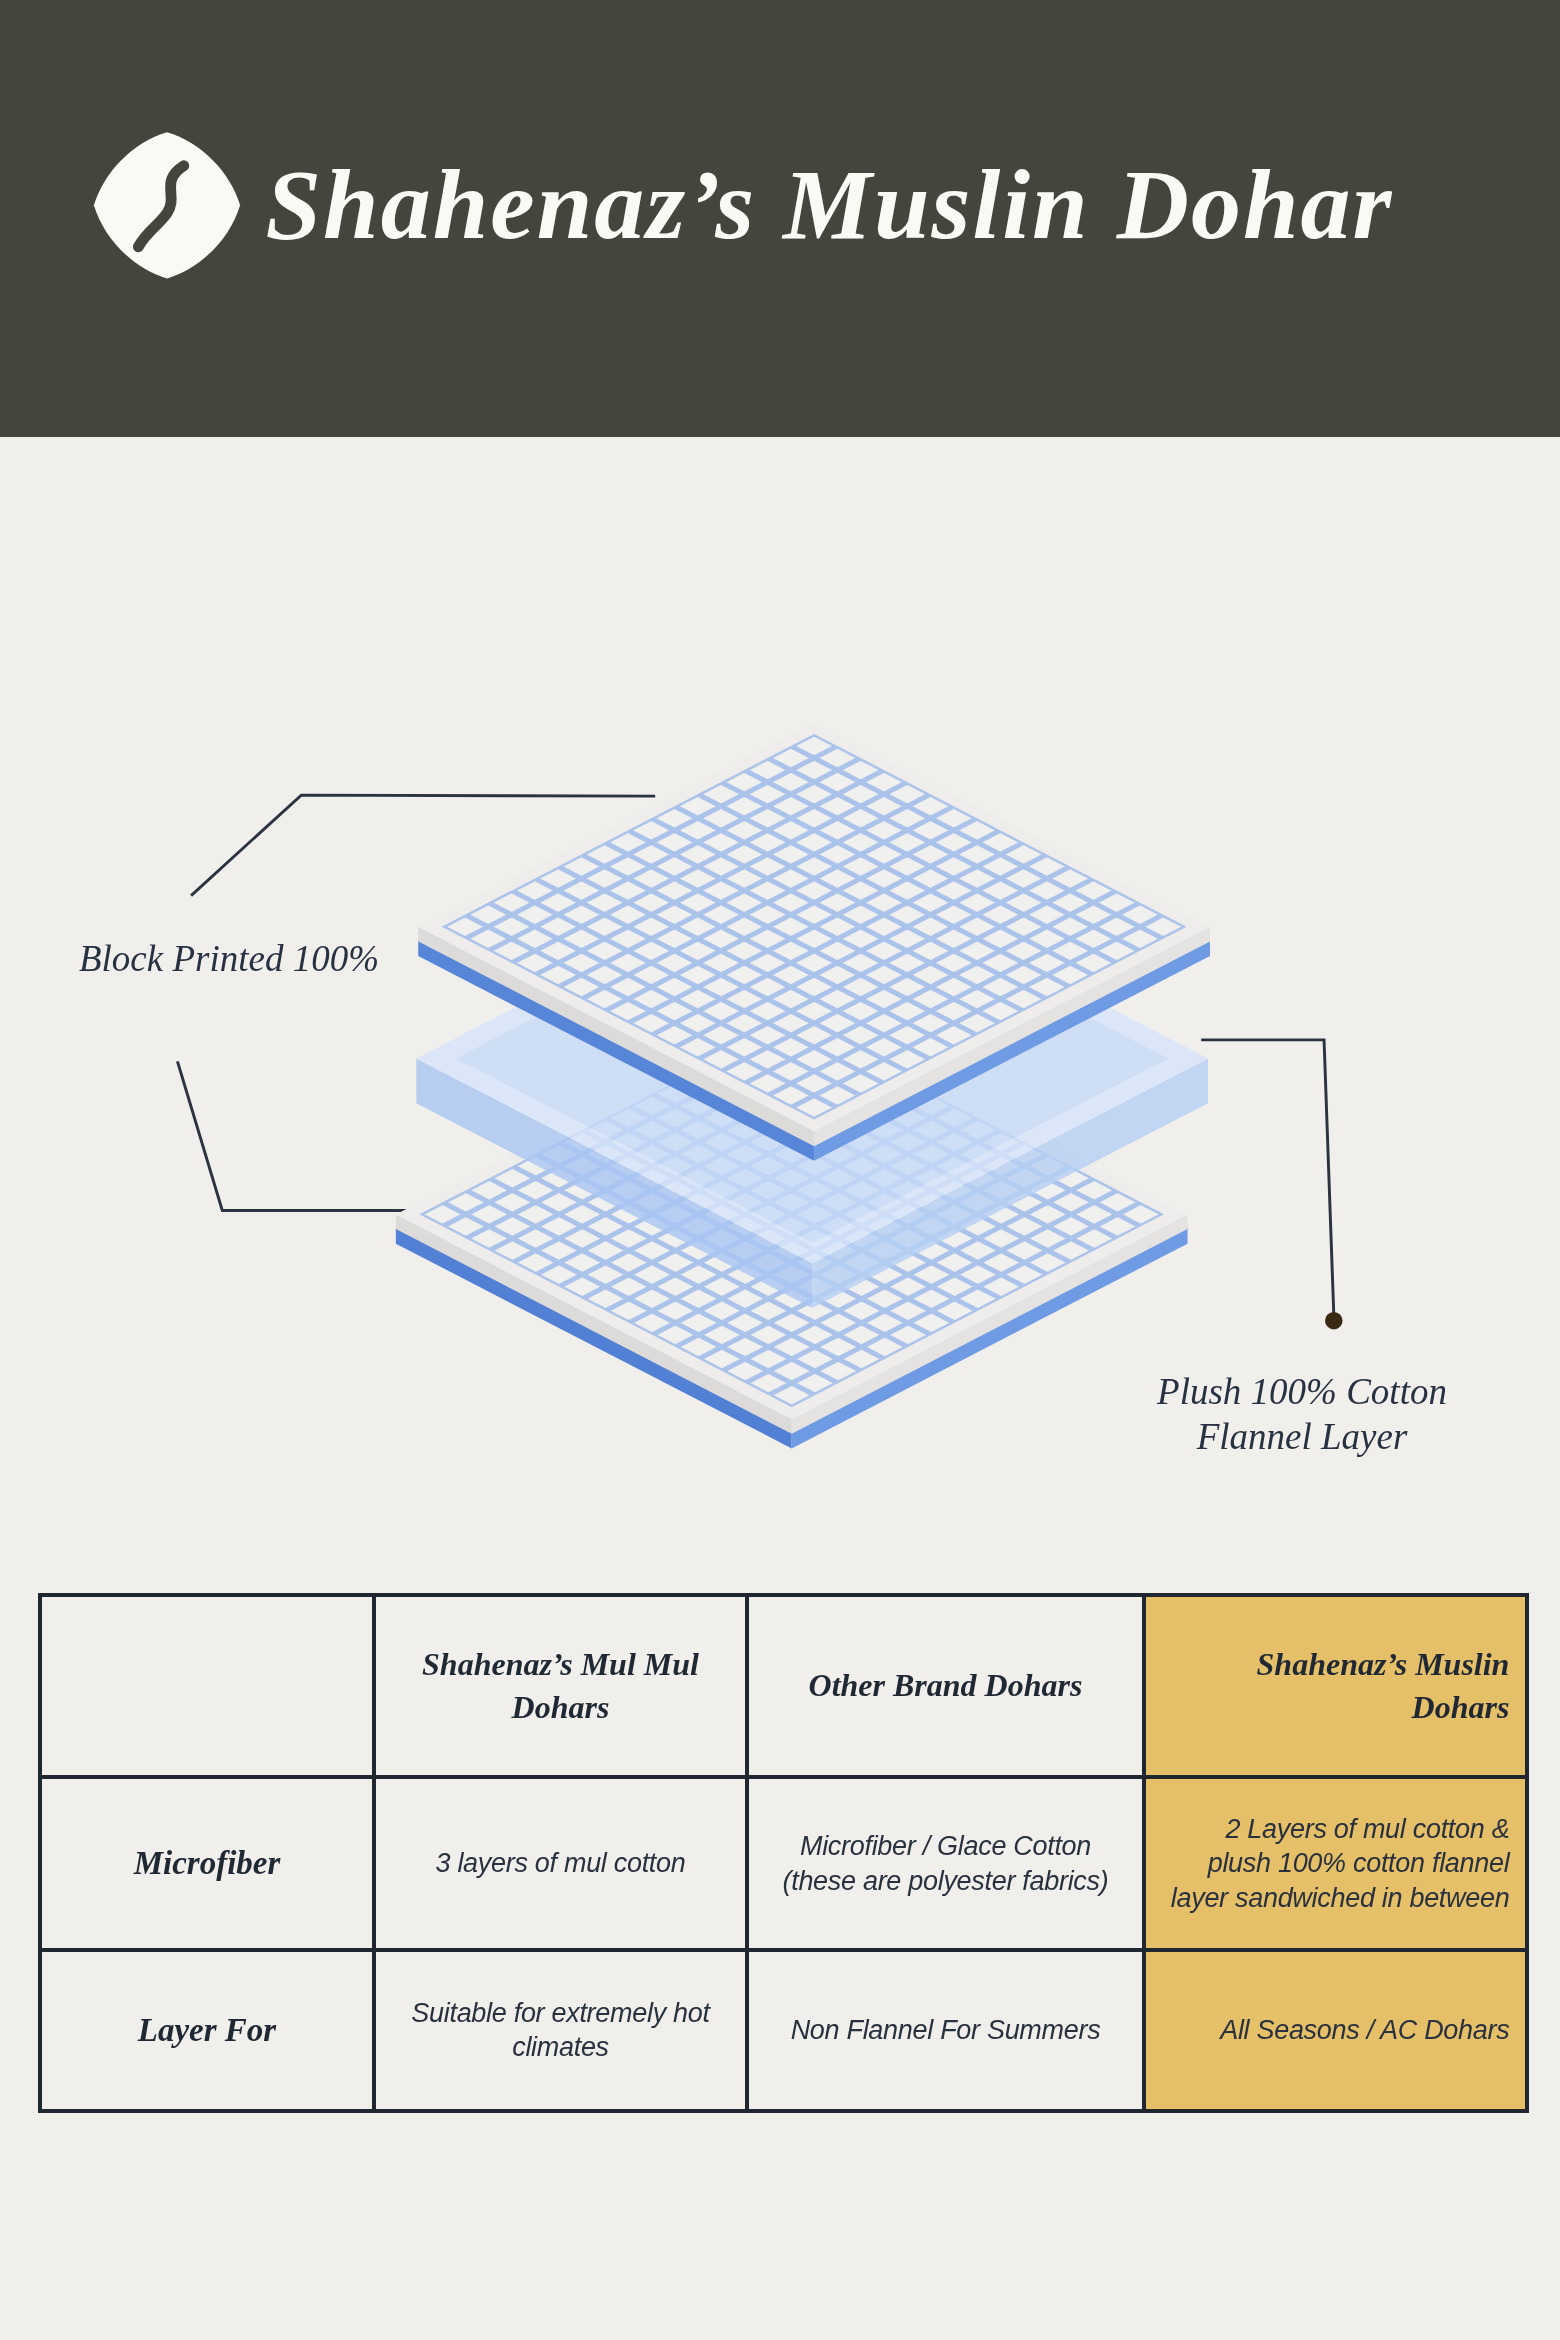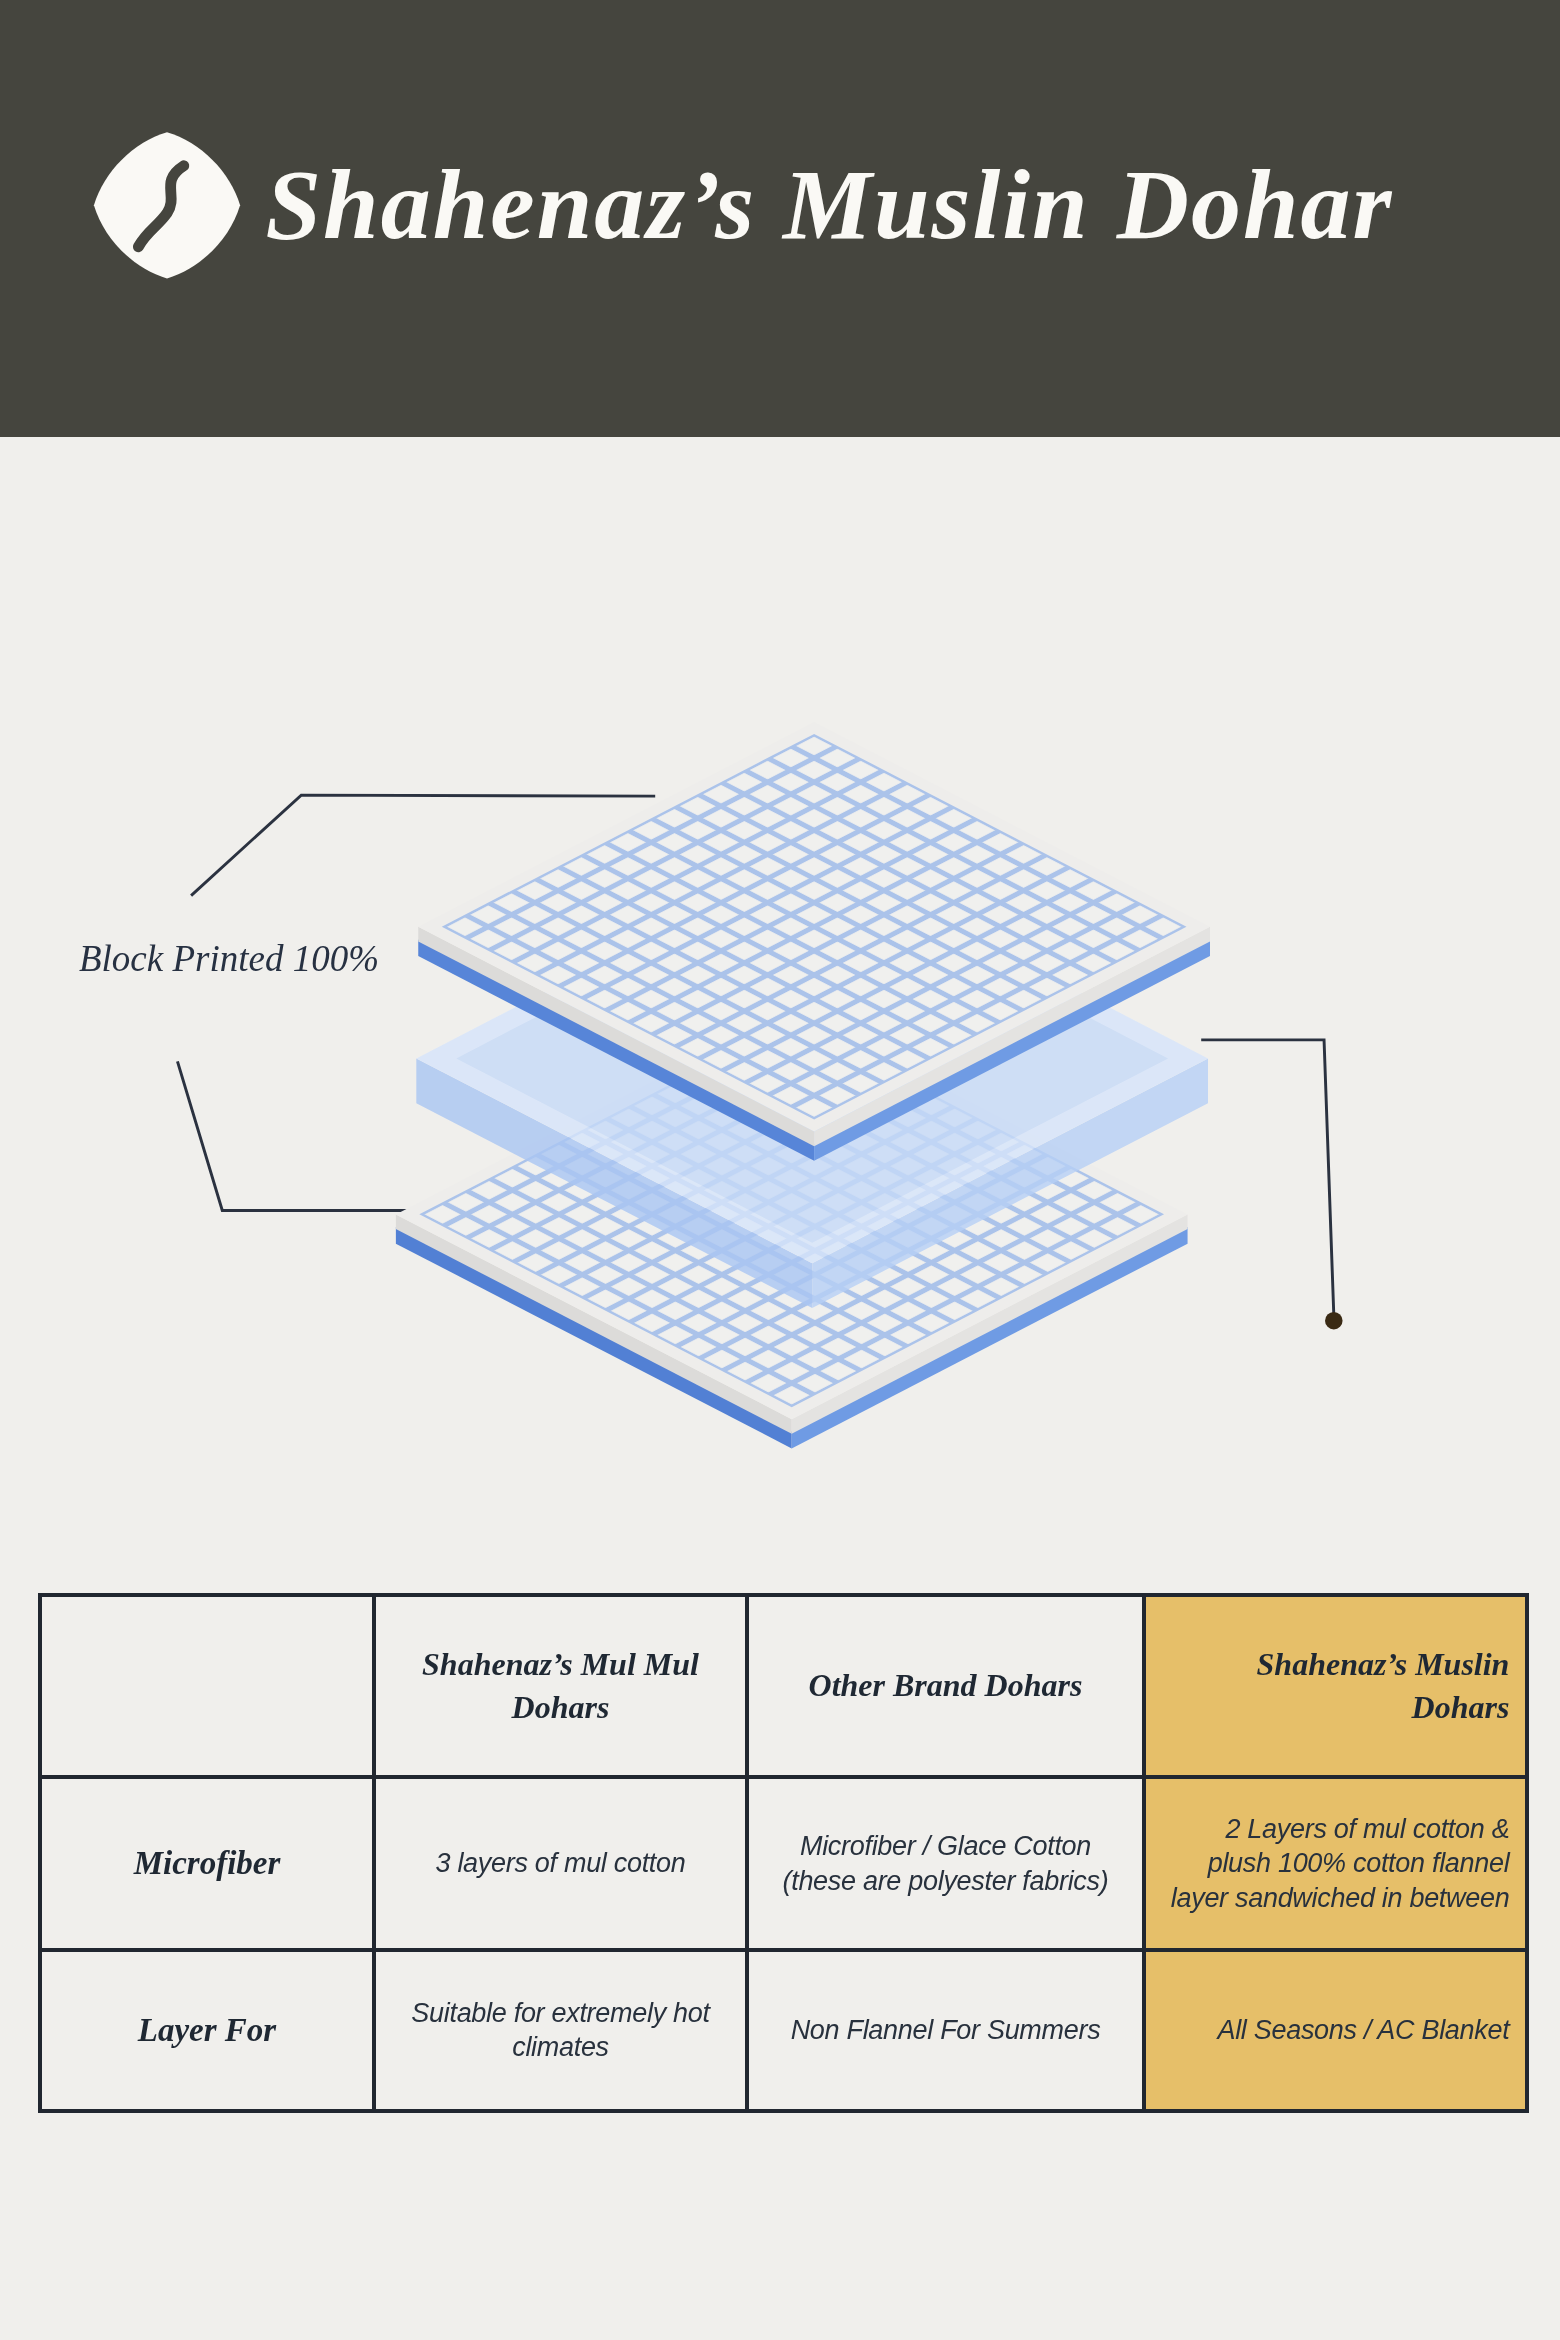"Plush 100% Cotton" div.diagram-label { html: none -> <div> <div>Plush 100% Cotton</div> <div>Flannel Layer</div> </div> }
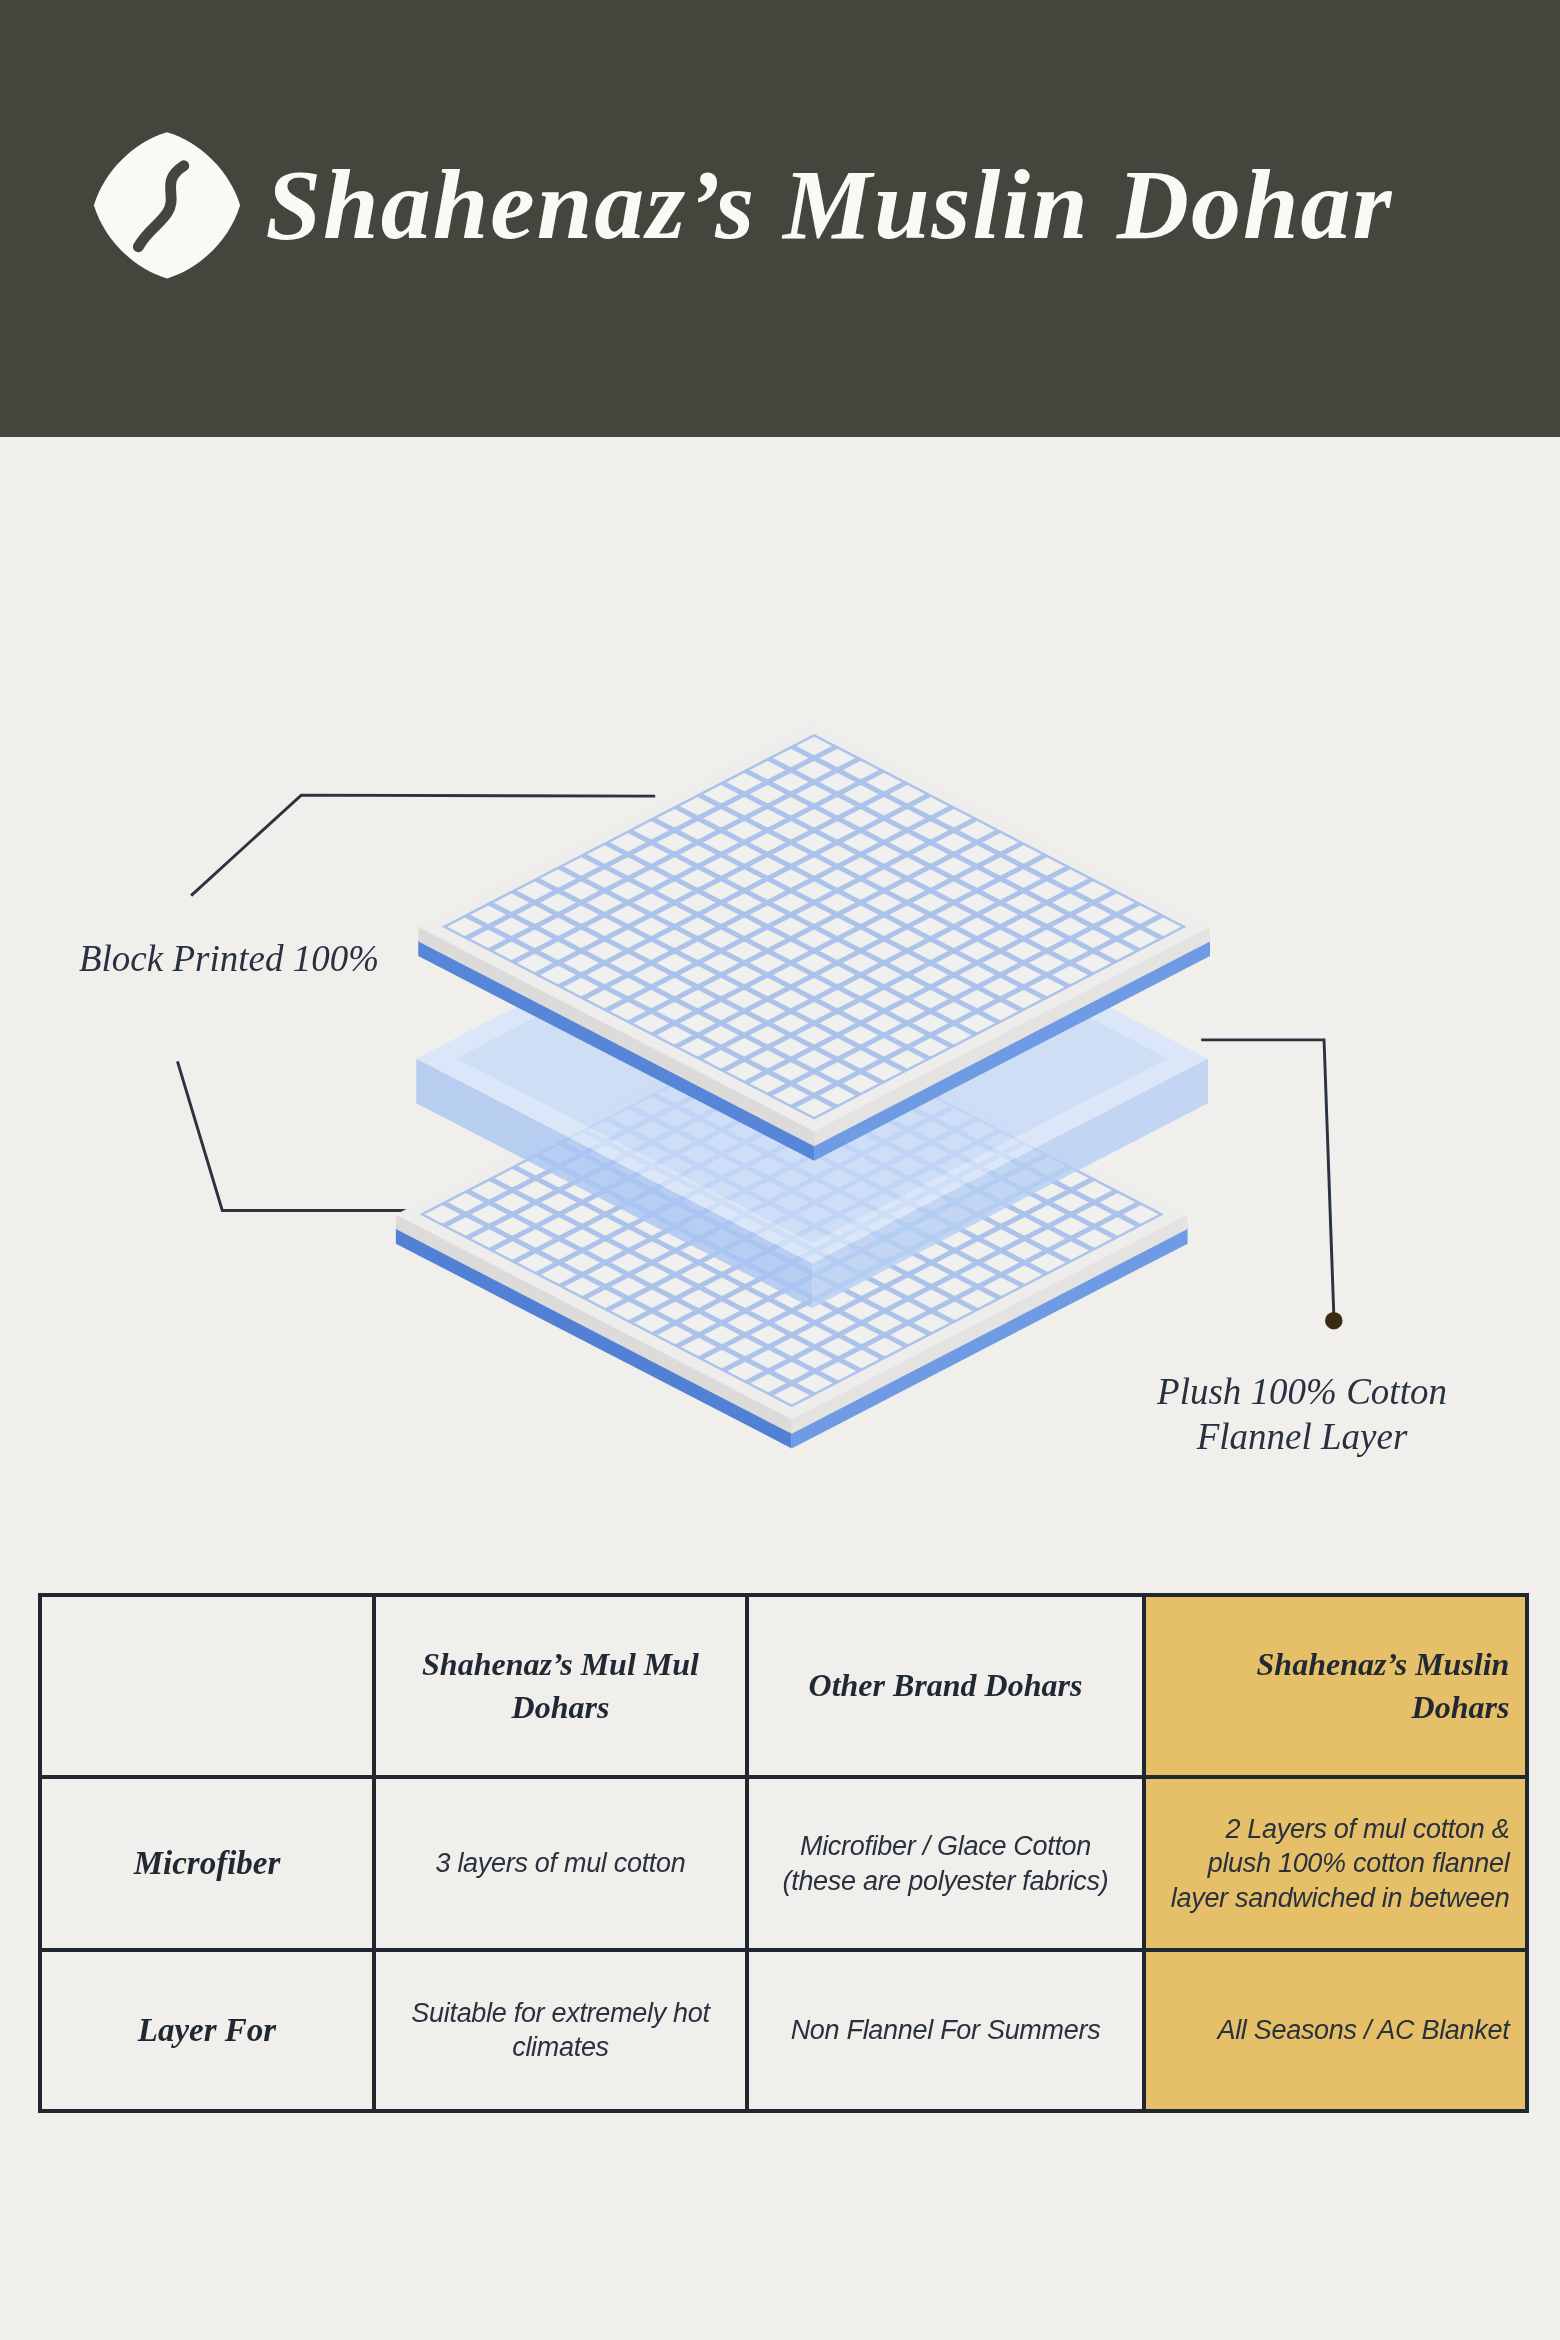"All Seasons / AC Blanket" td.body-cell { text: Blanket -> Dohars }
